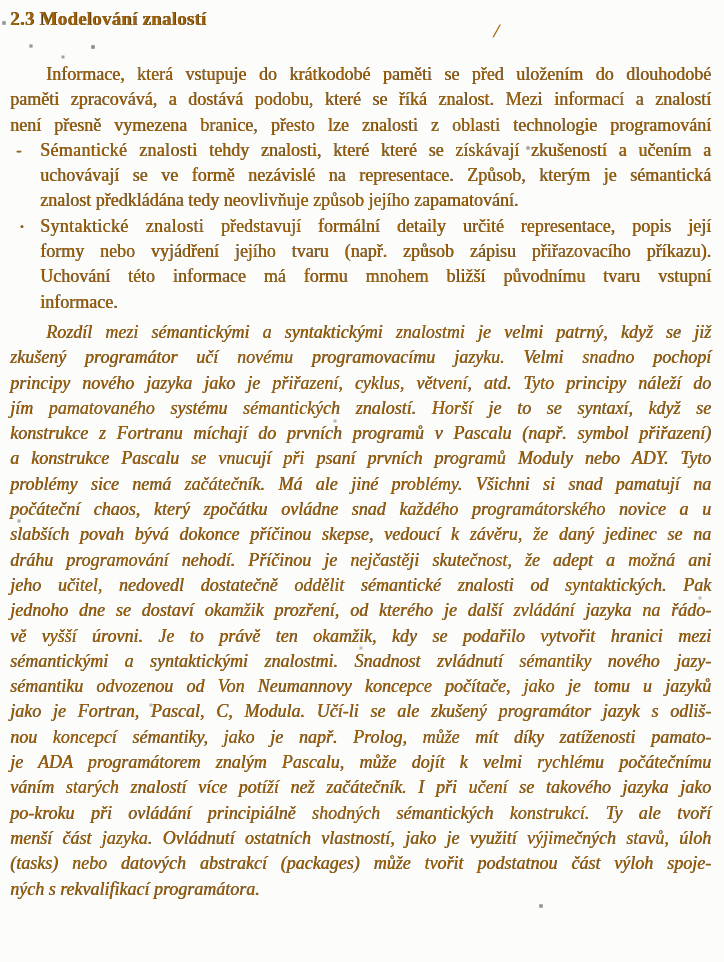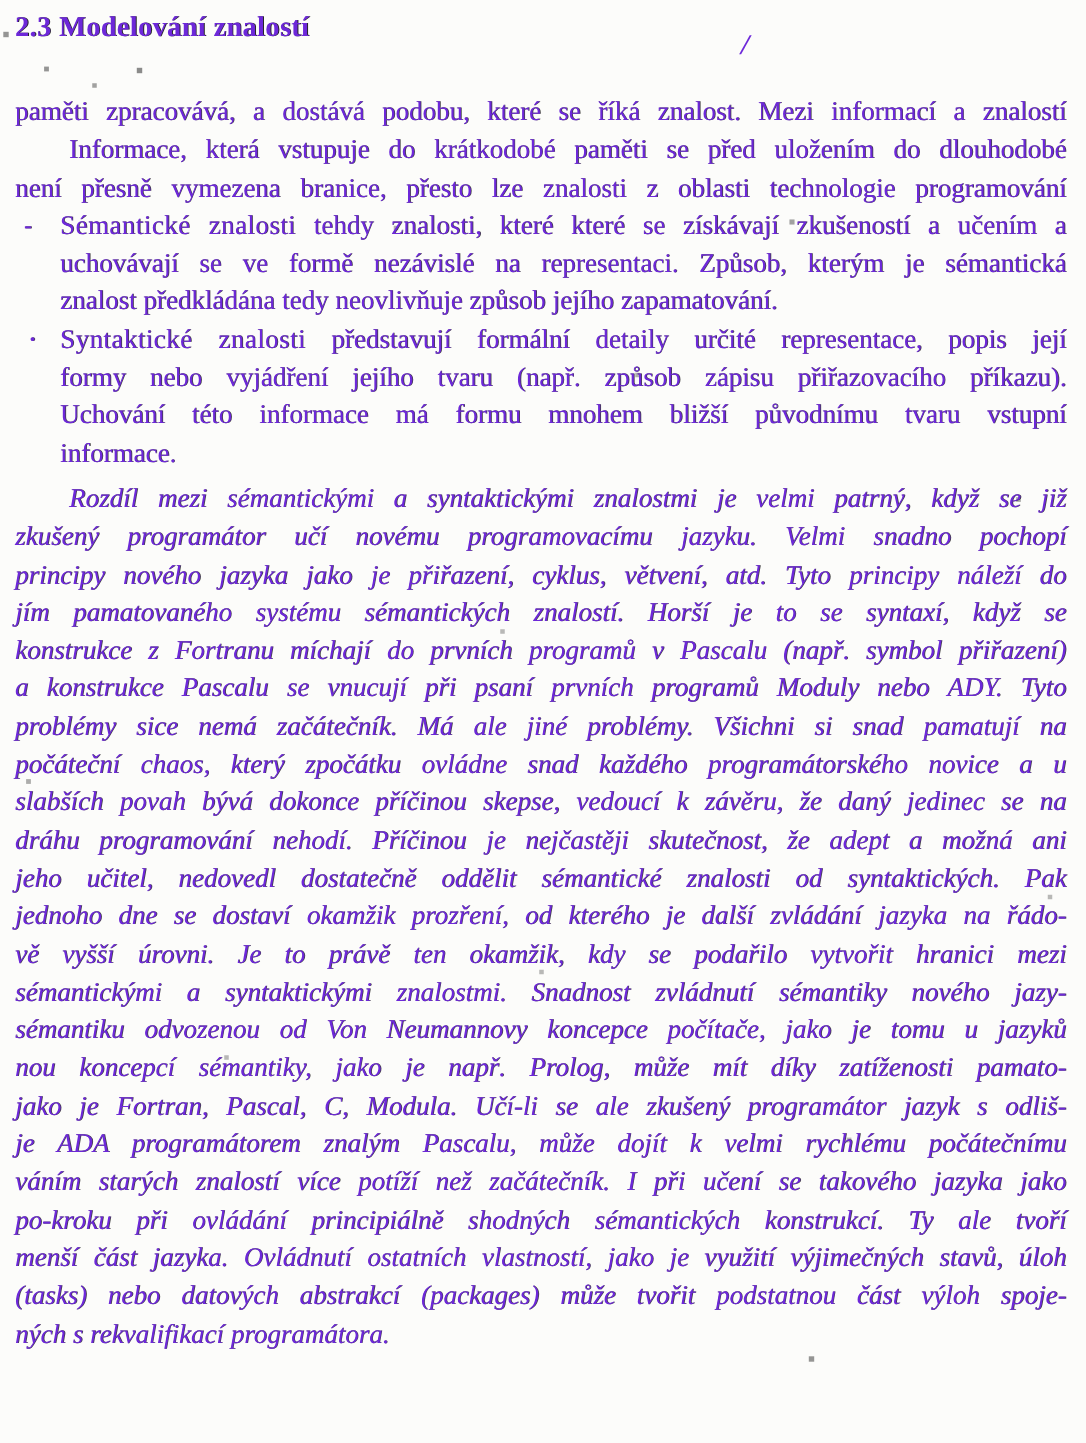"2.3 Modelování znalostí" .page { color: #6d28d9 -> #a16207 }
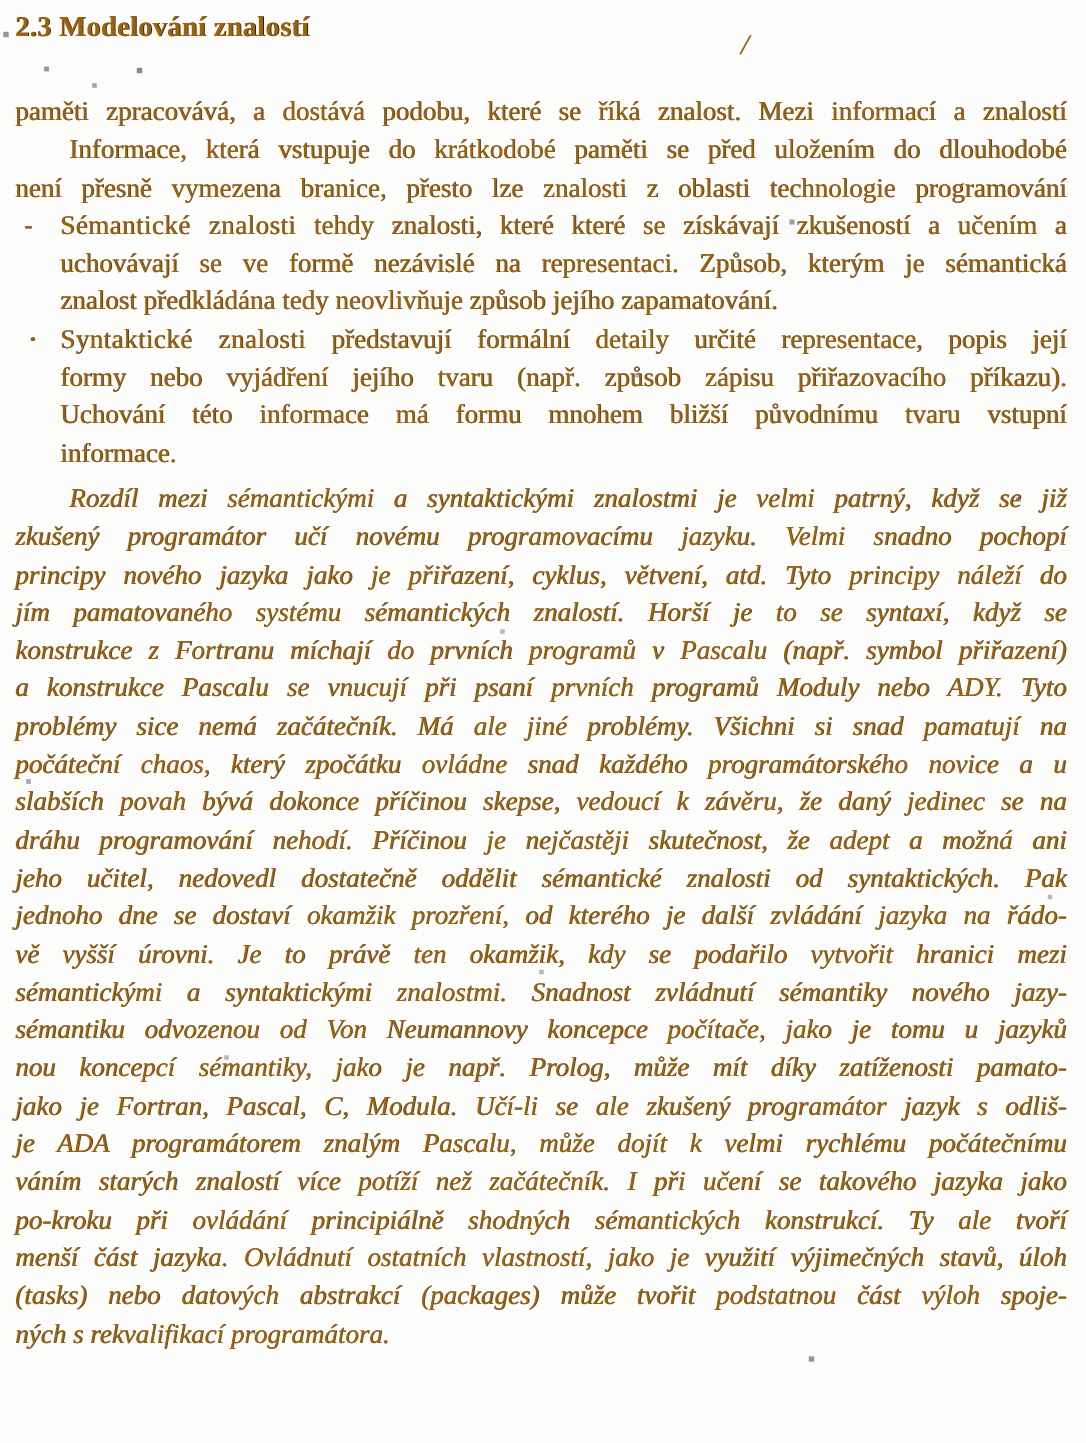"paměti zpracovává, a dostává podobu," div.line { order: before "Informace, která vstupuje do krátkodobé" -> after "Informace, která vstupuje do krátkodobé" }
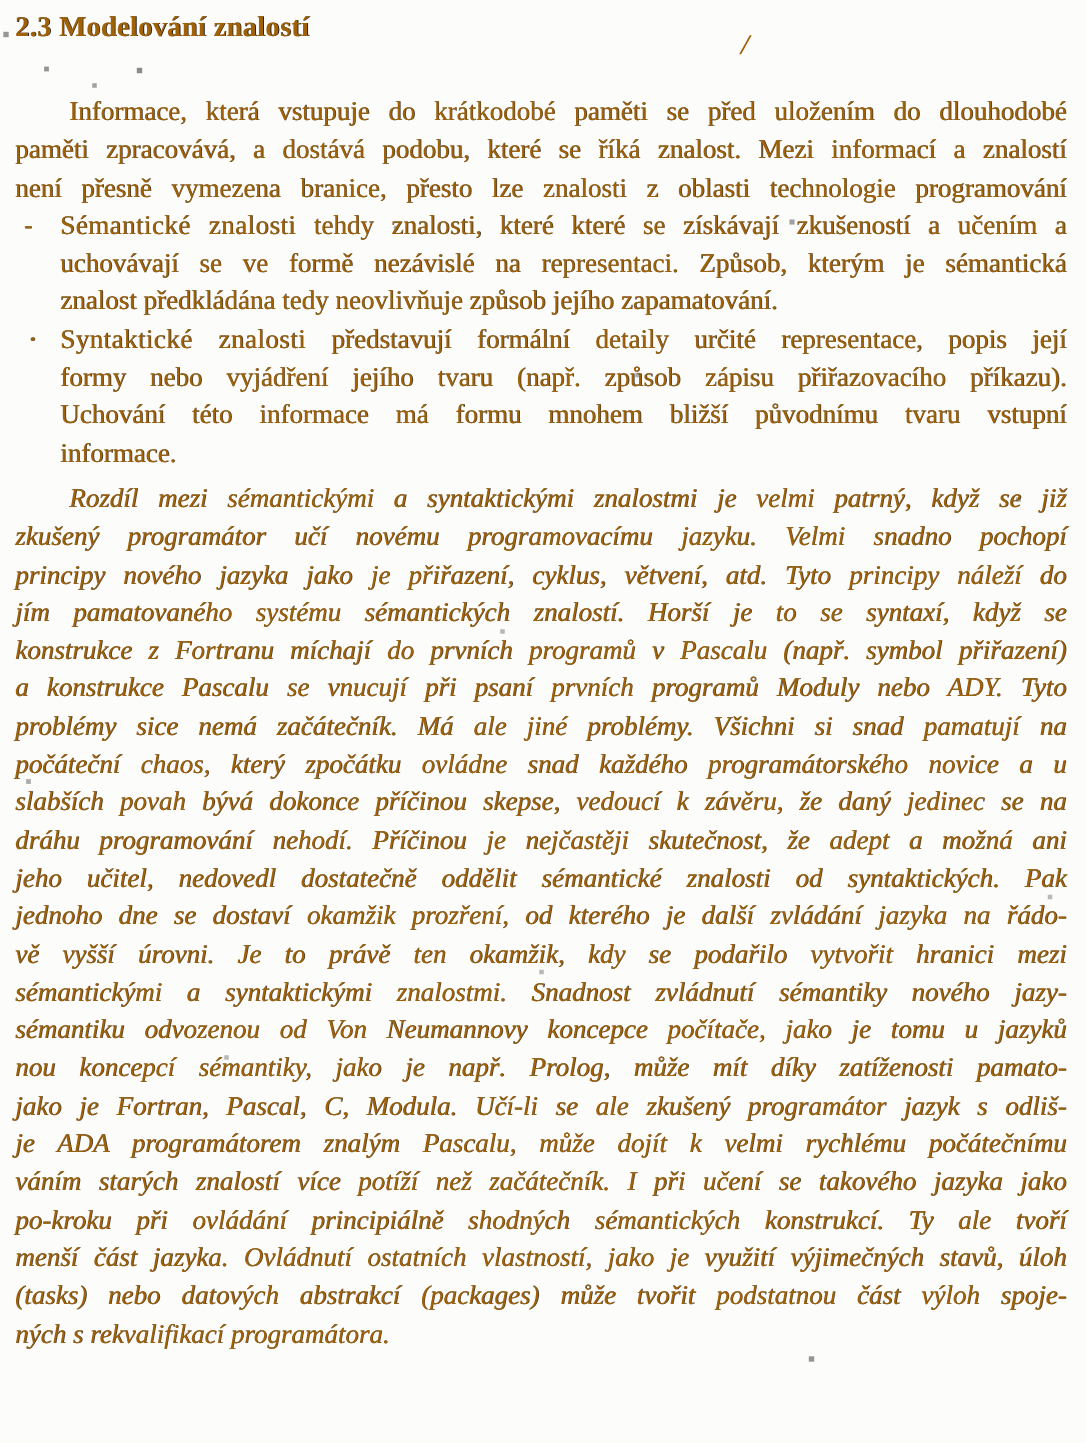"uchovávají se ve formě nezávislé" div.line { text: representaci -> representace }
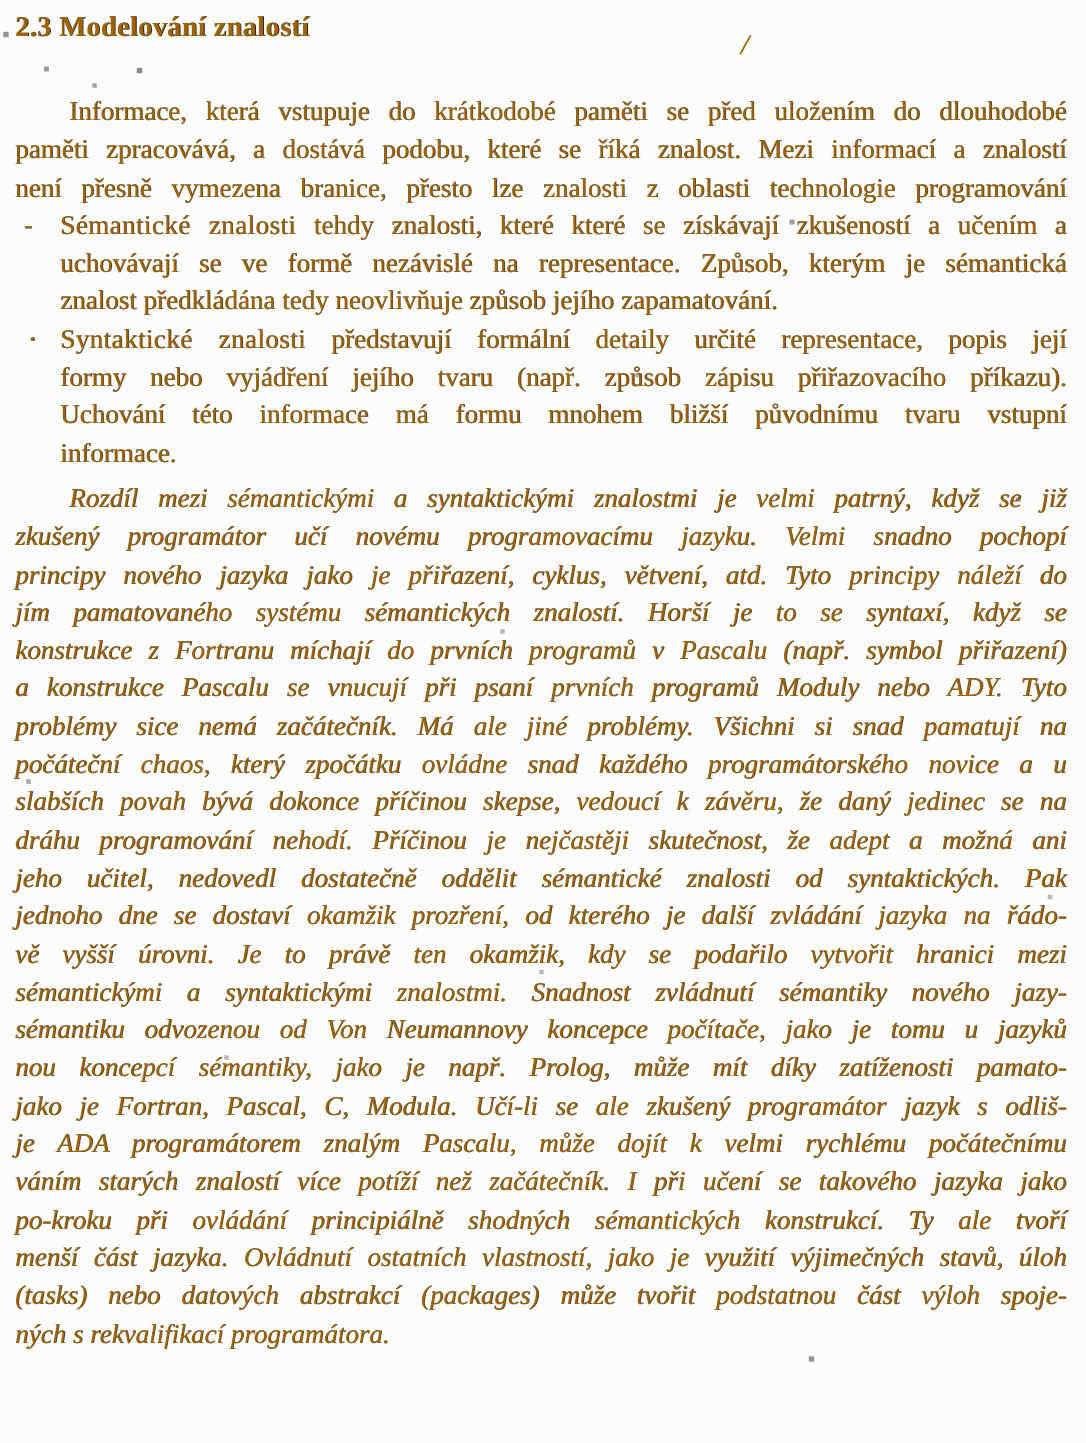"nou koncepcí sémantiky, jako je" div.line { order: before "jako je Fortran, Pascal, C," -> after "jako je Fortran, Pascal, C," }
